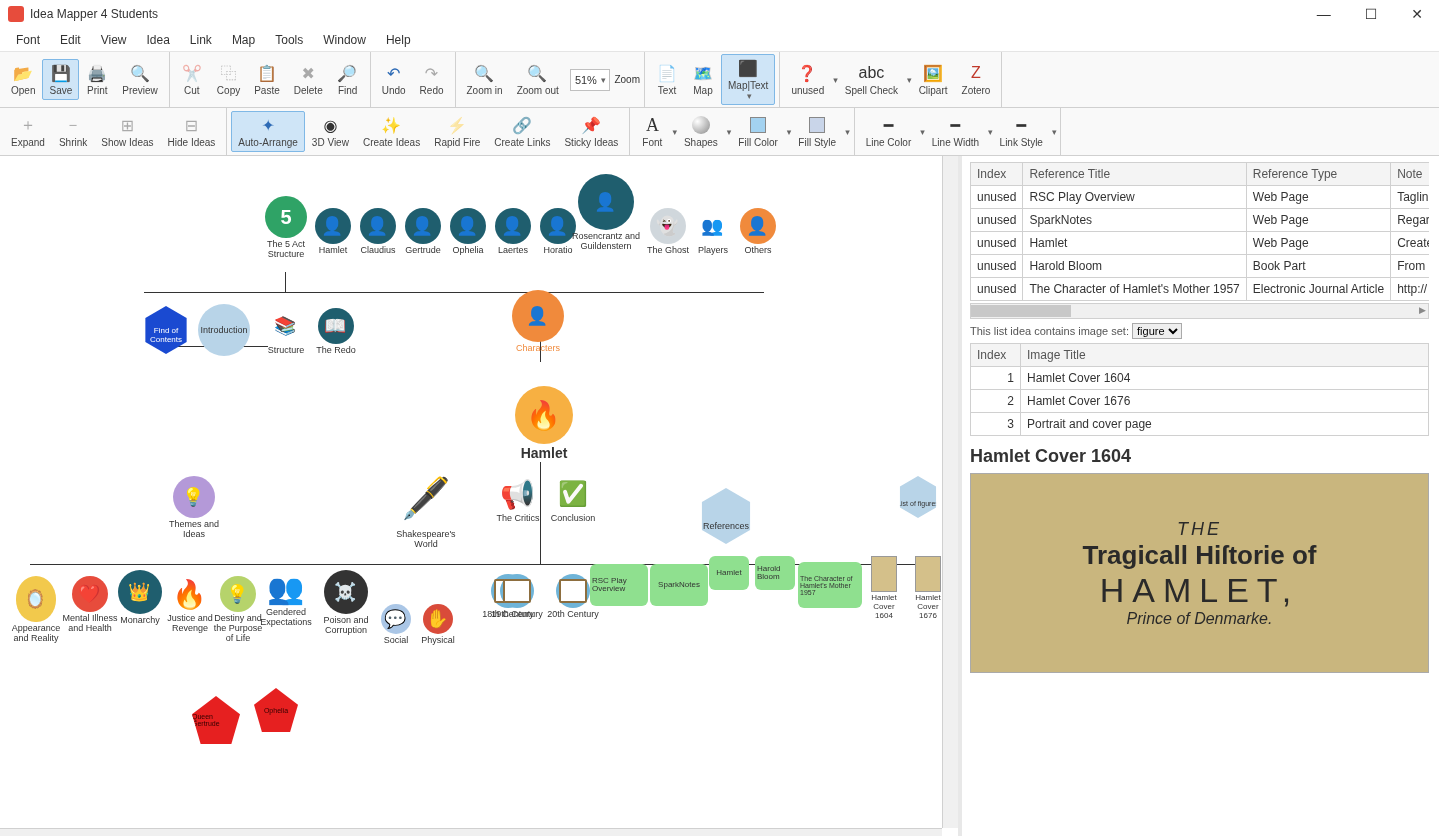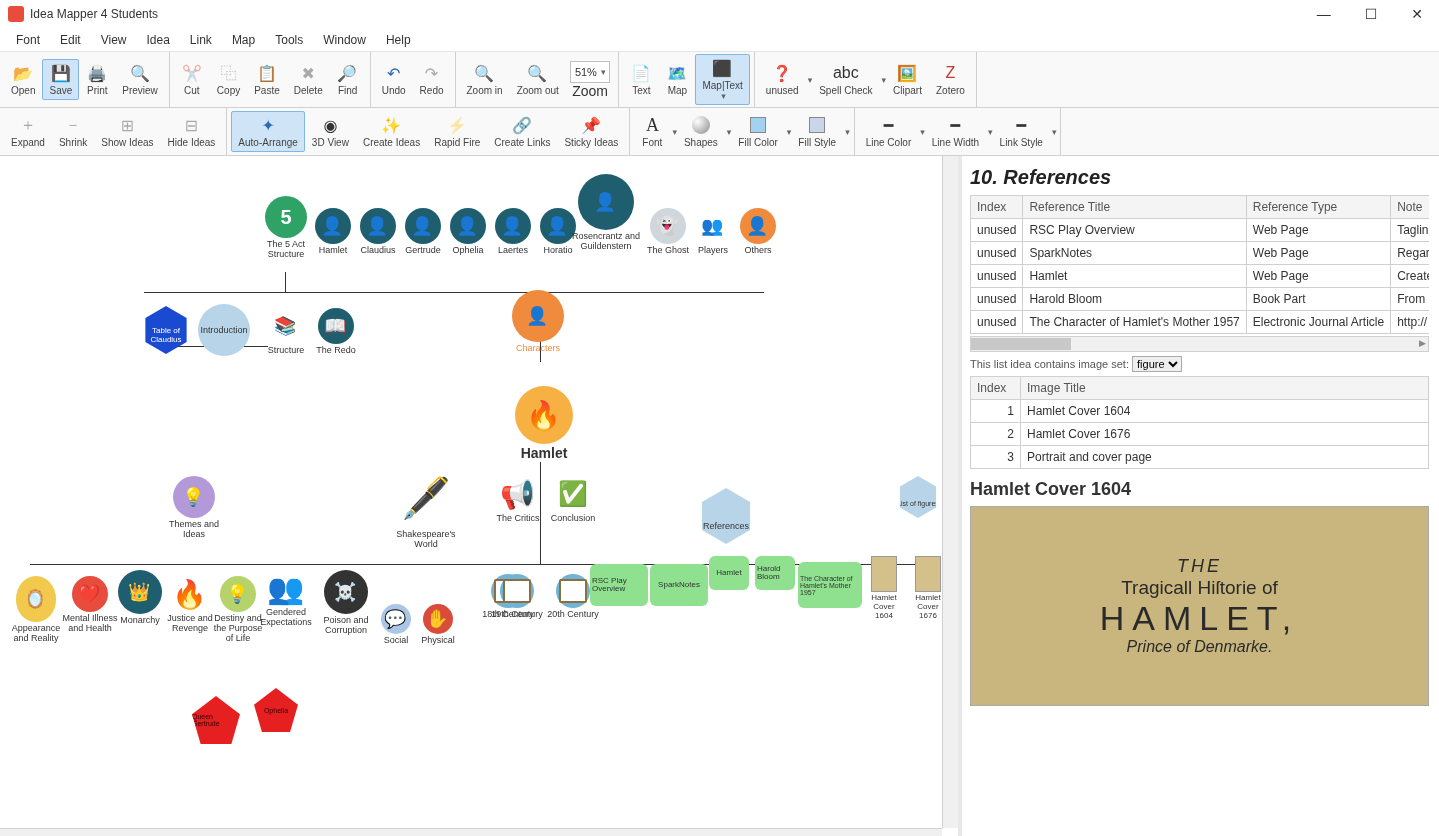"51%" div { flex-direction: column -> row }
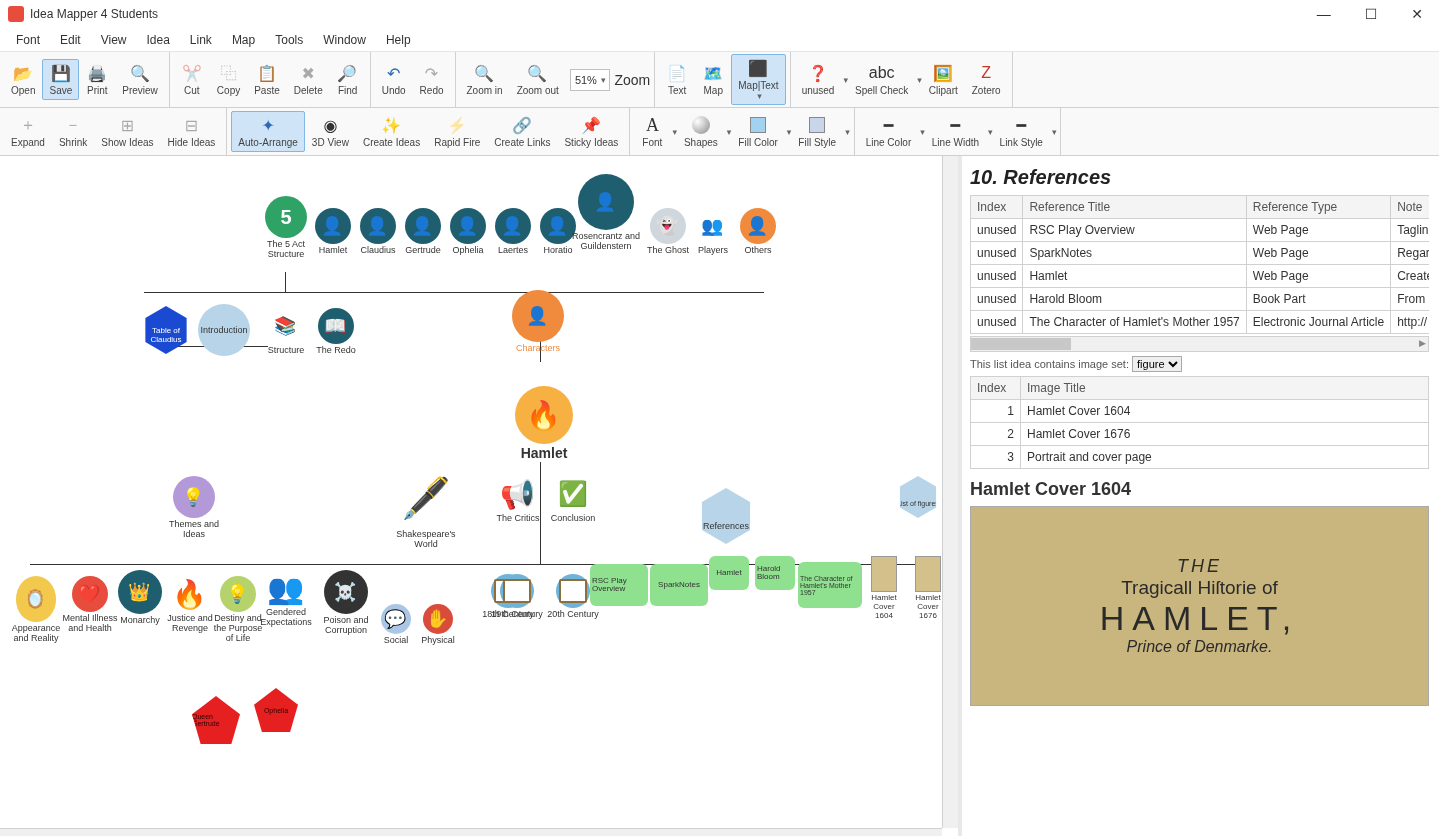"Zoom" div.lbl { font-size: 14px -> 10px }
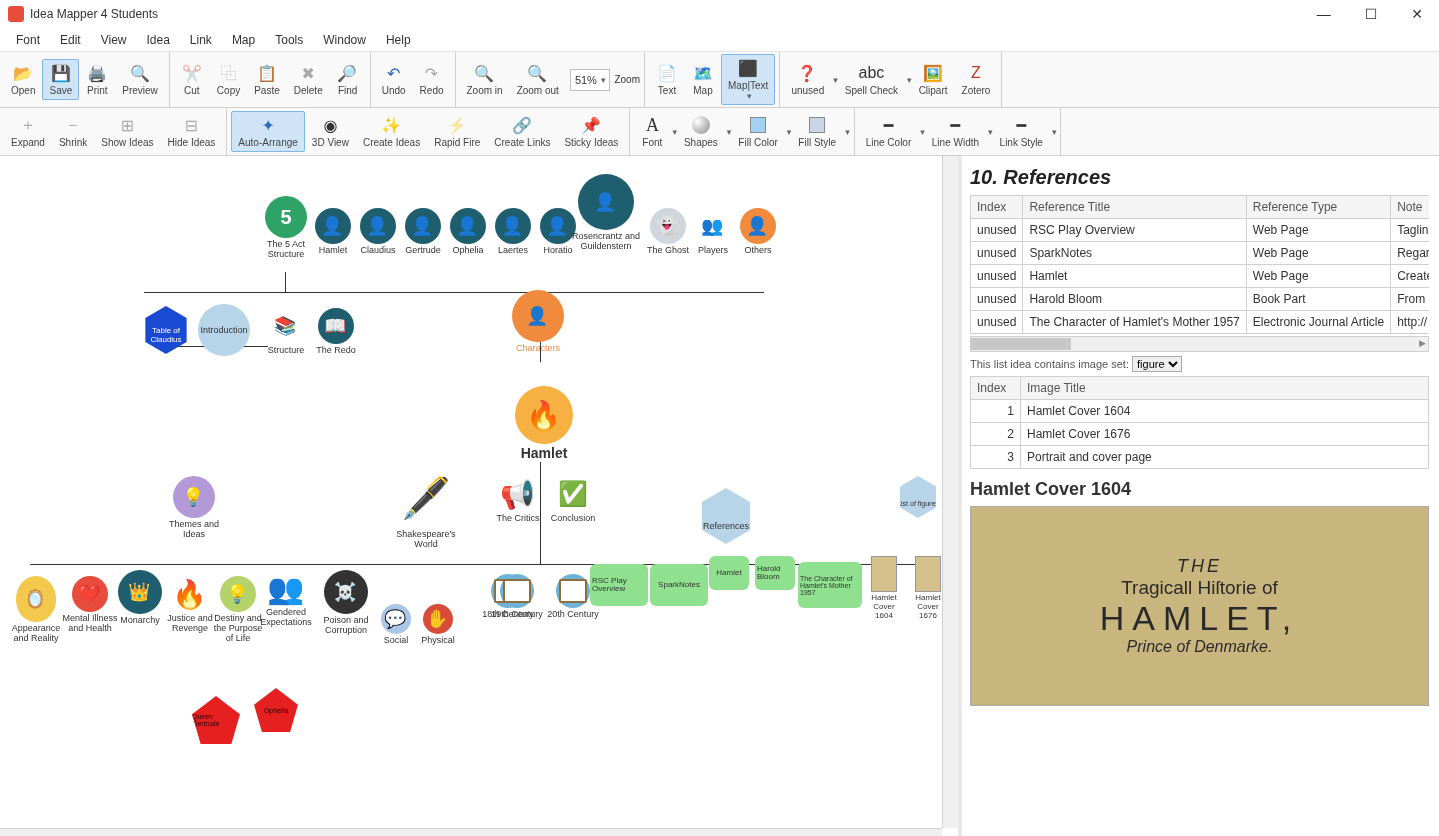"10. References" div.panel-h { html: <div>10. References</div> -> none }
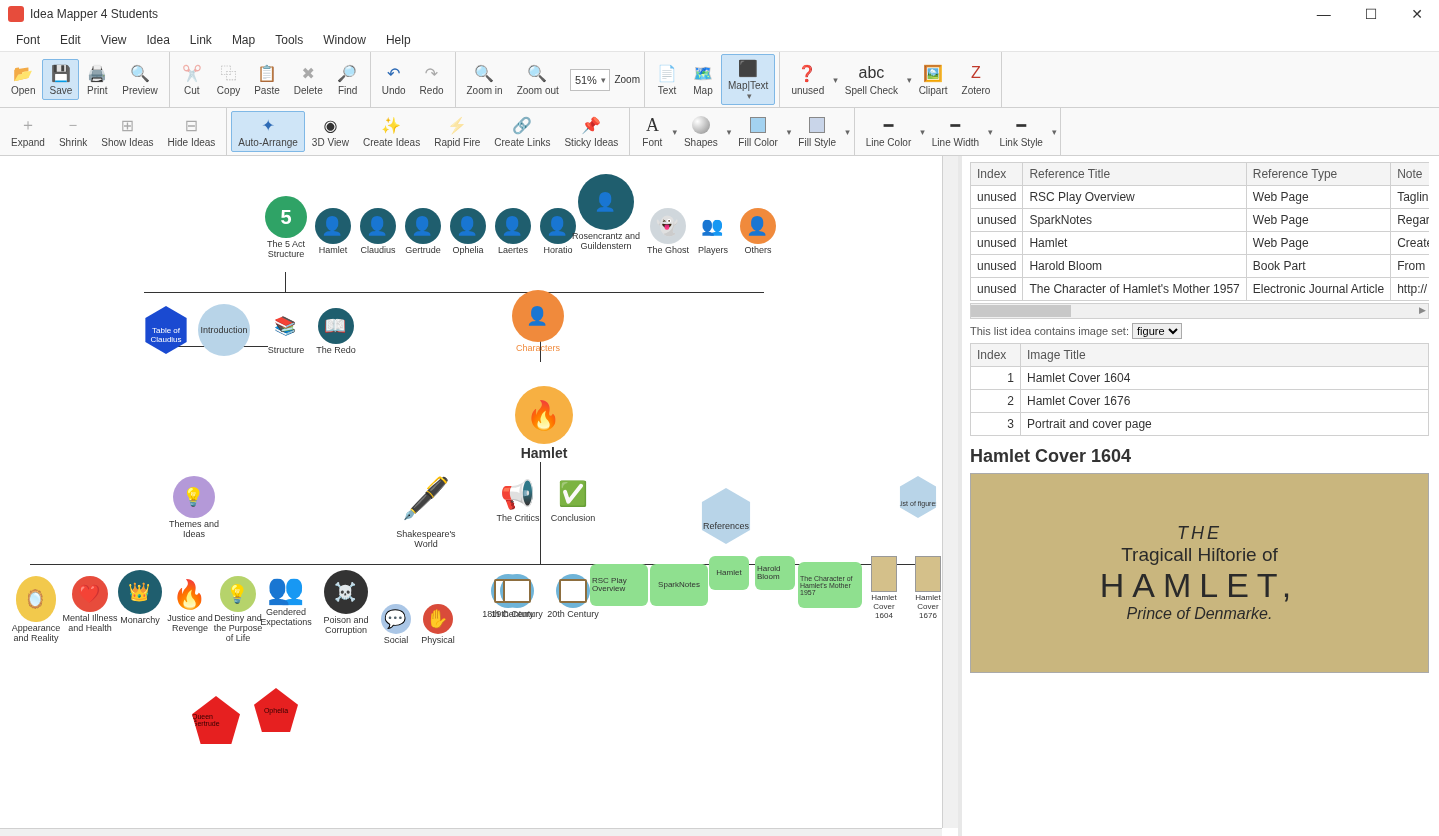"Table of Claudius" div.shape { text: Table of Claudius -> Find of Contents }
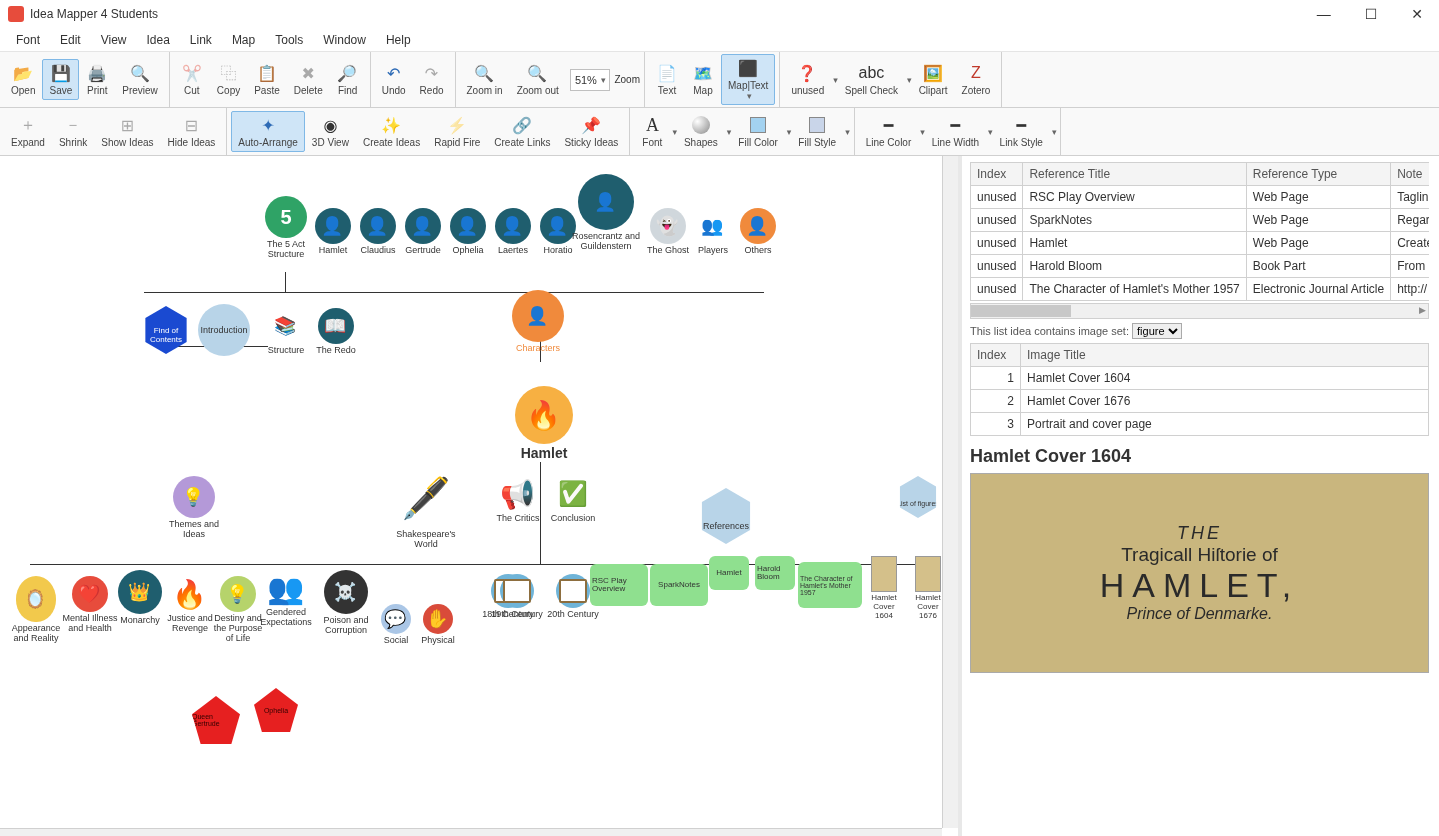"Tragicall Hiſtorie of" .cover-img .l2 { font-size: 19px -> 26px; font-weight: none -> bold }
